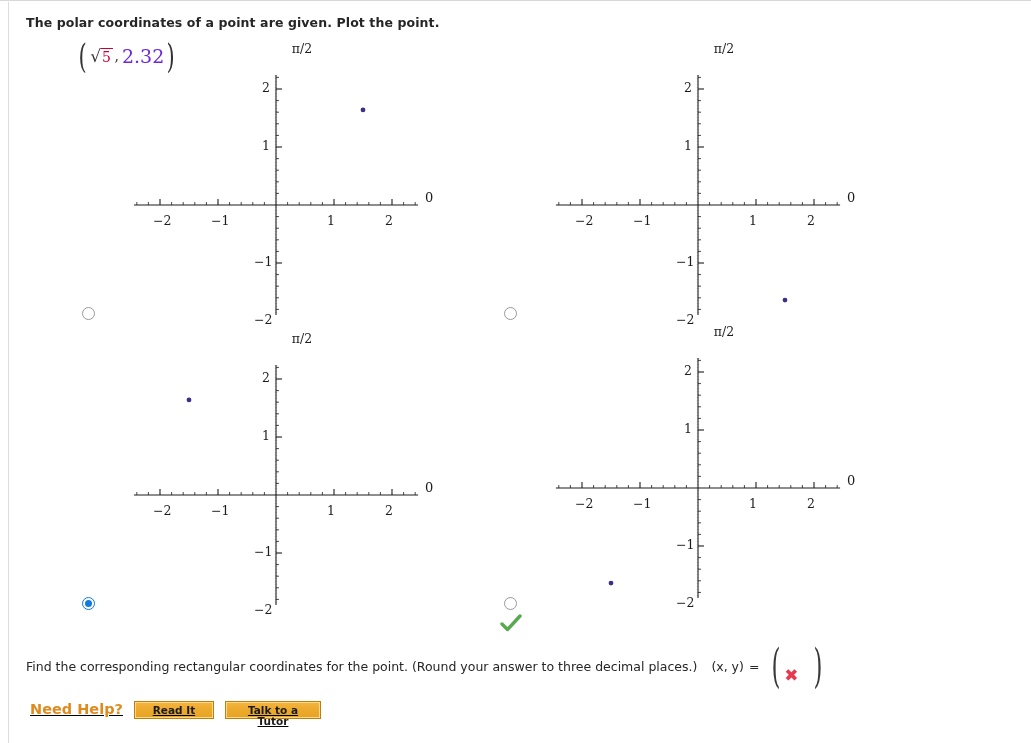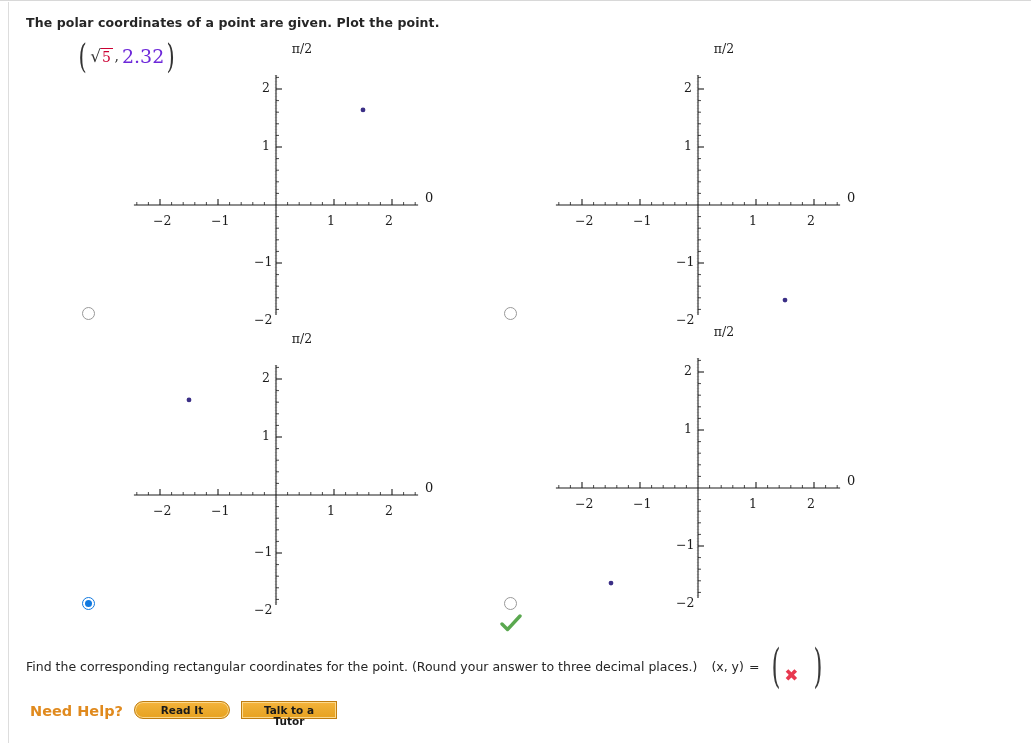"Need Help?" .need-help { align-items: flex-end -> flex-start; text-decoration: none -> underline }
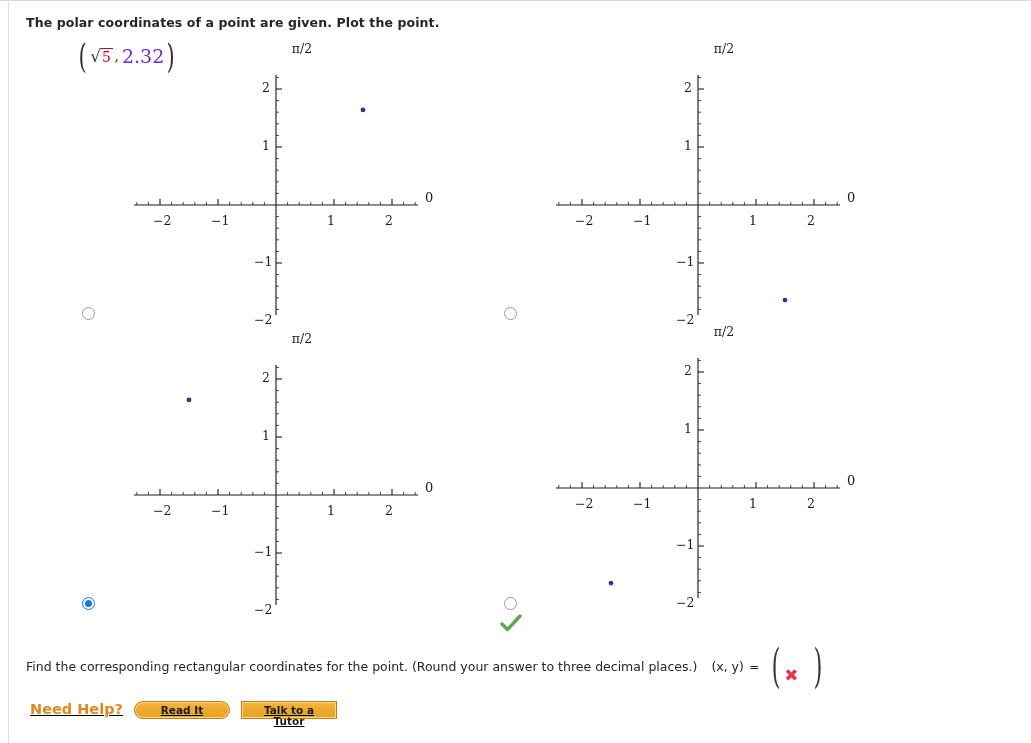"Read It" button.help-btn { border-radius: 9px -> none; width: 96px -> 80px }
